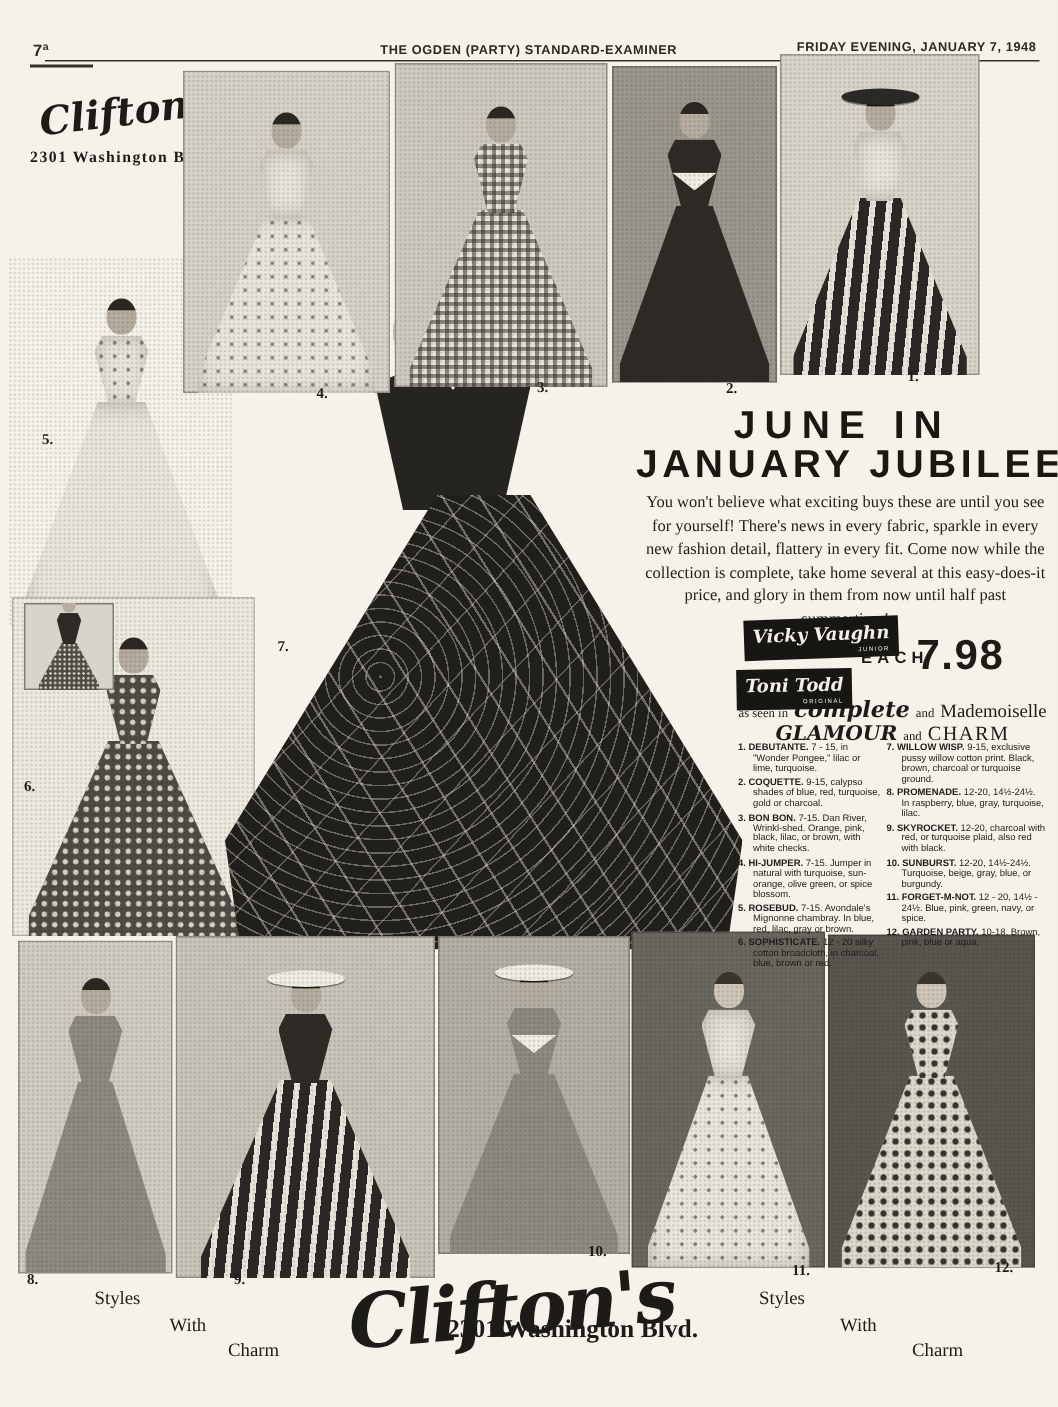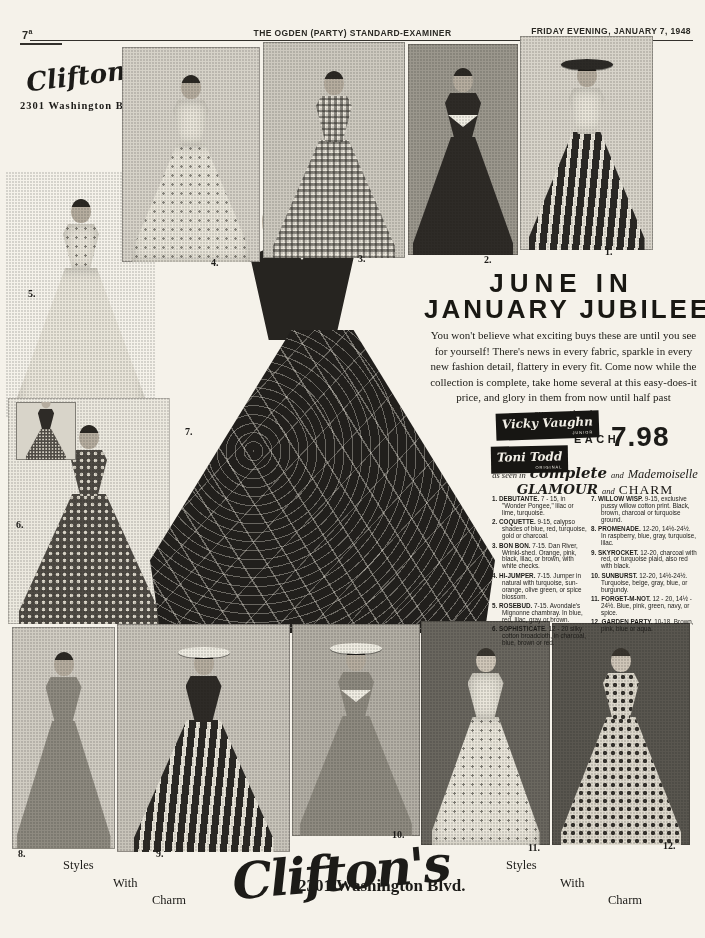"as seen in" .seen-sm { font-style: italic -> none }
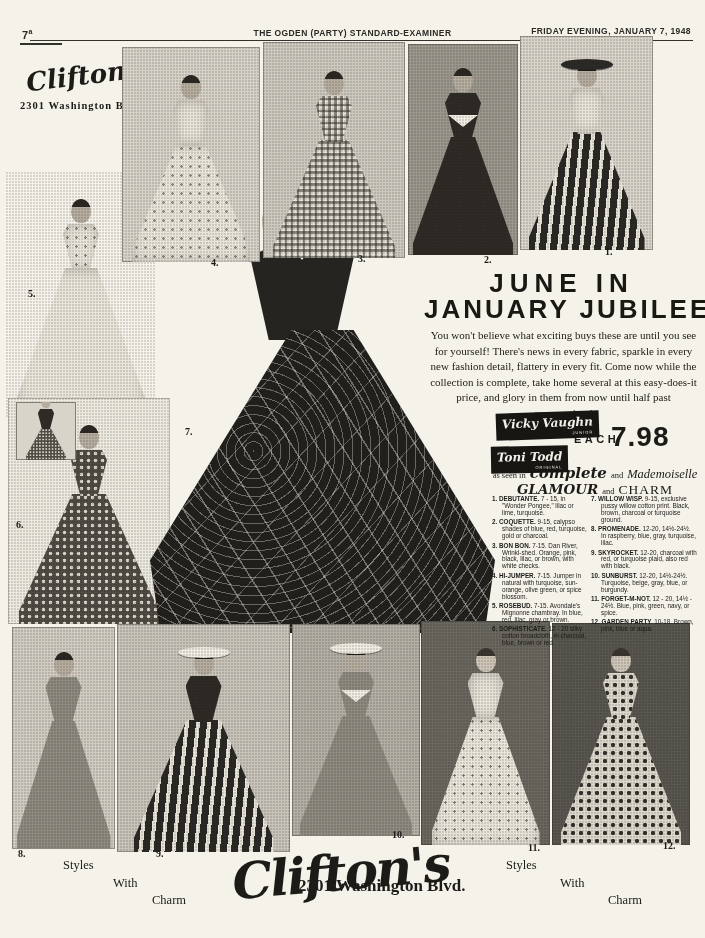"Mademoiselle" .seen-mlle { font-style: italic -> none }
